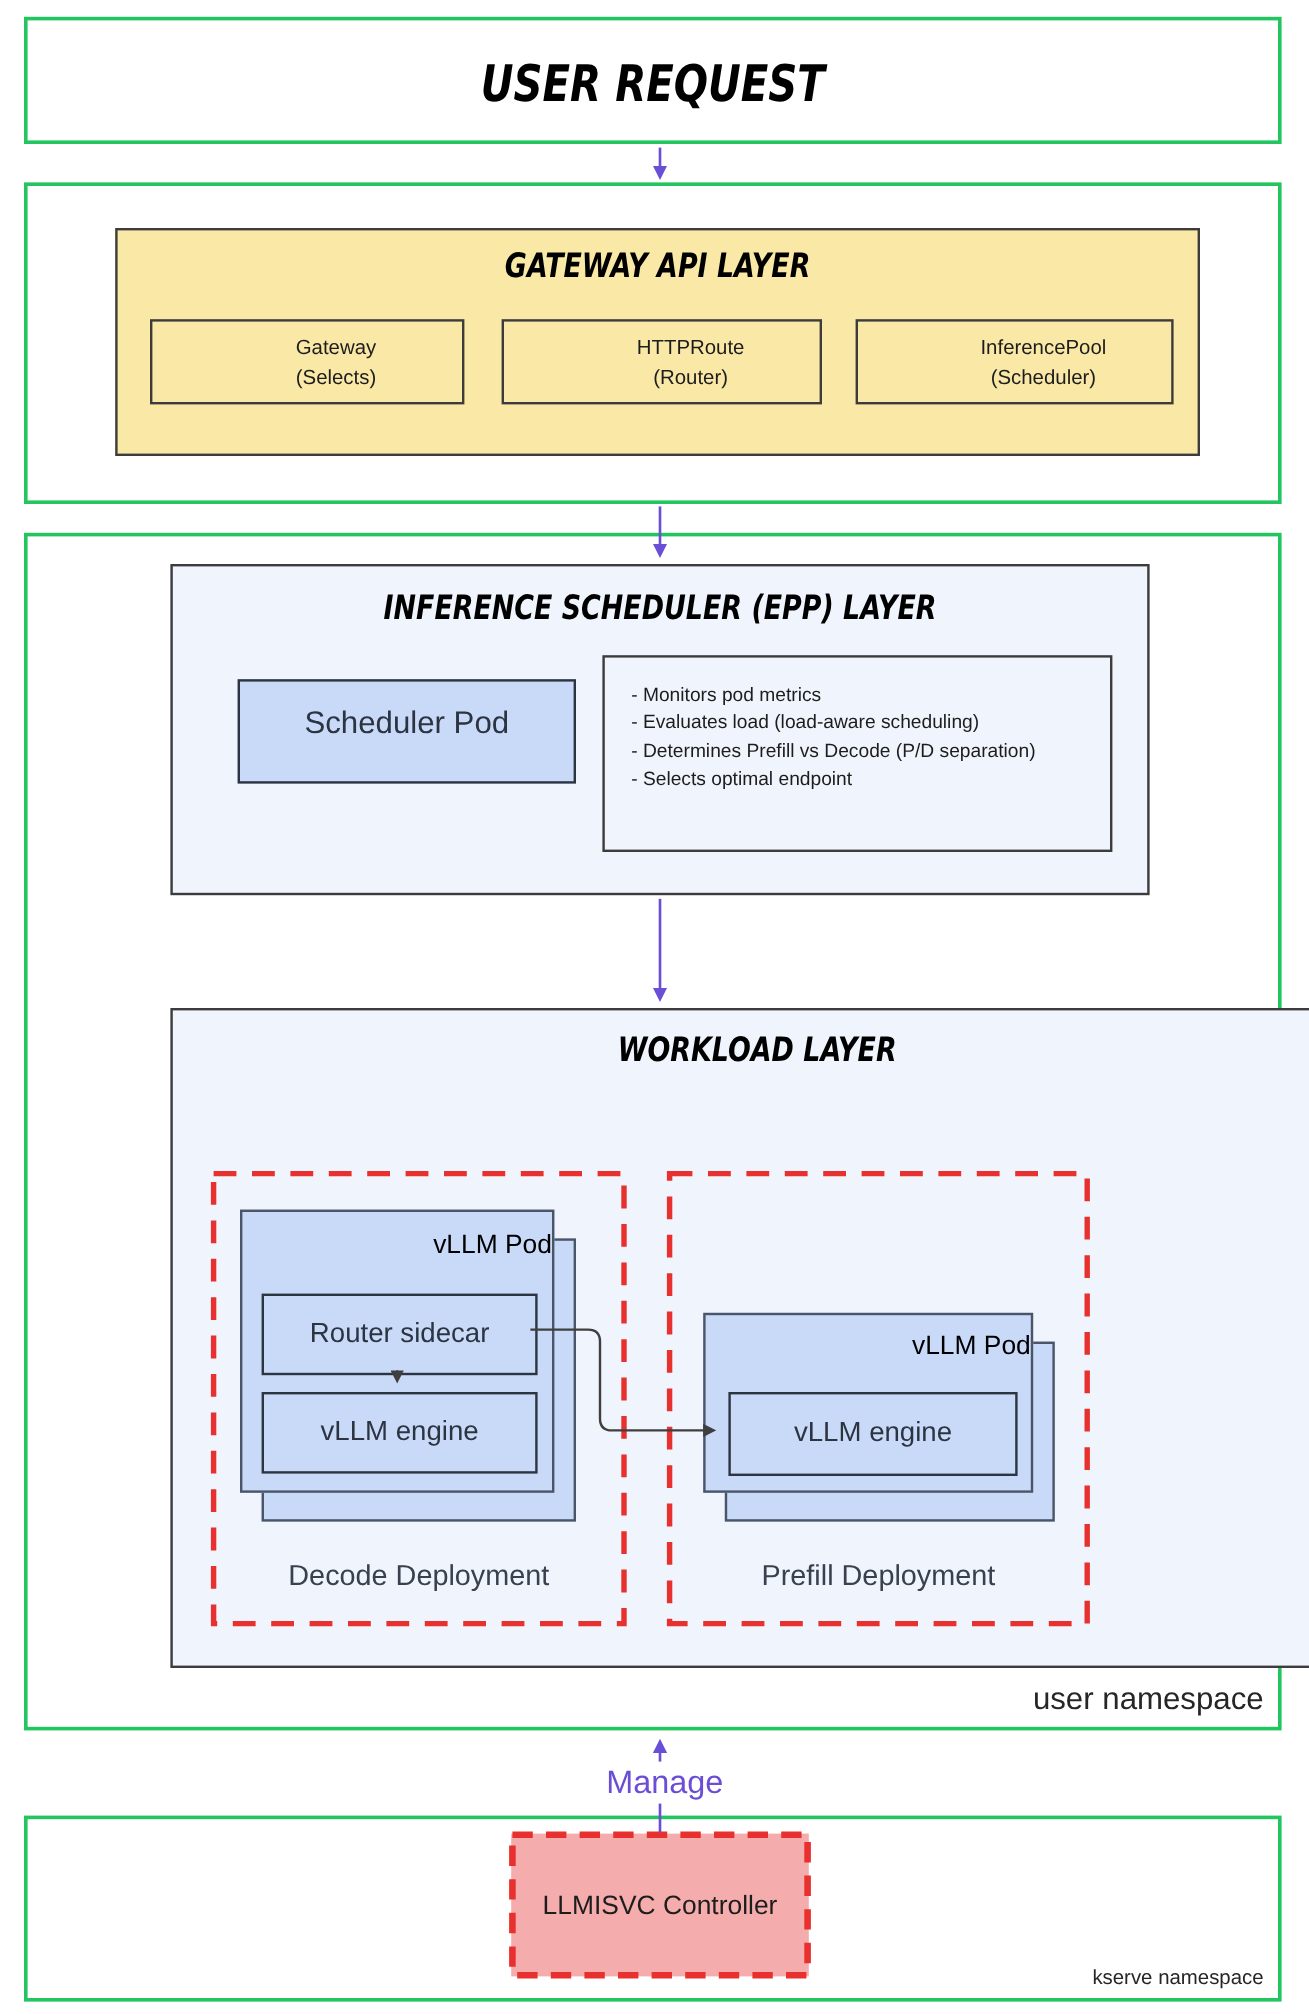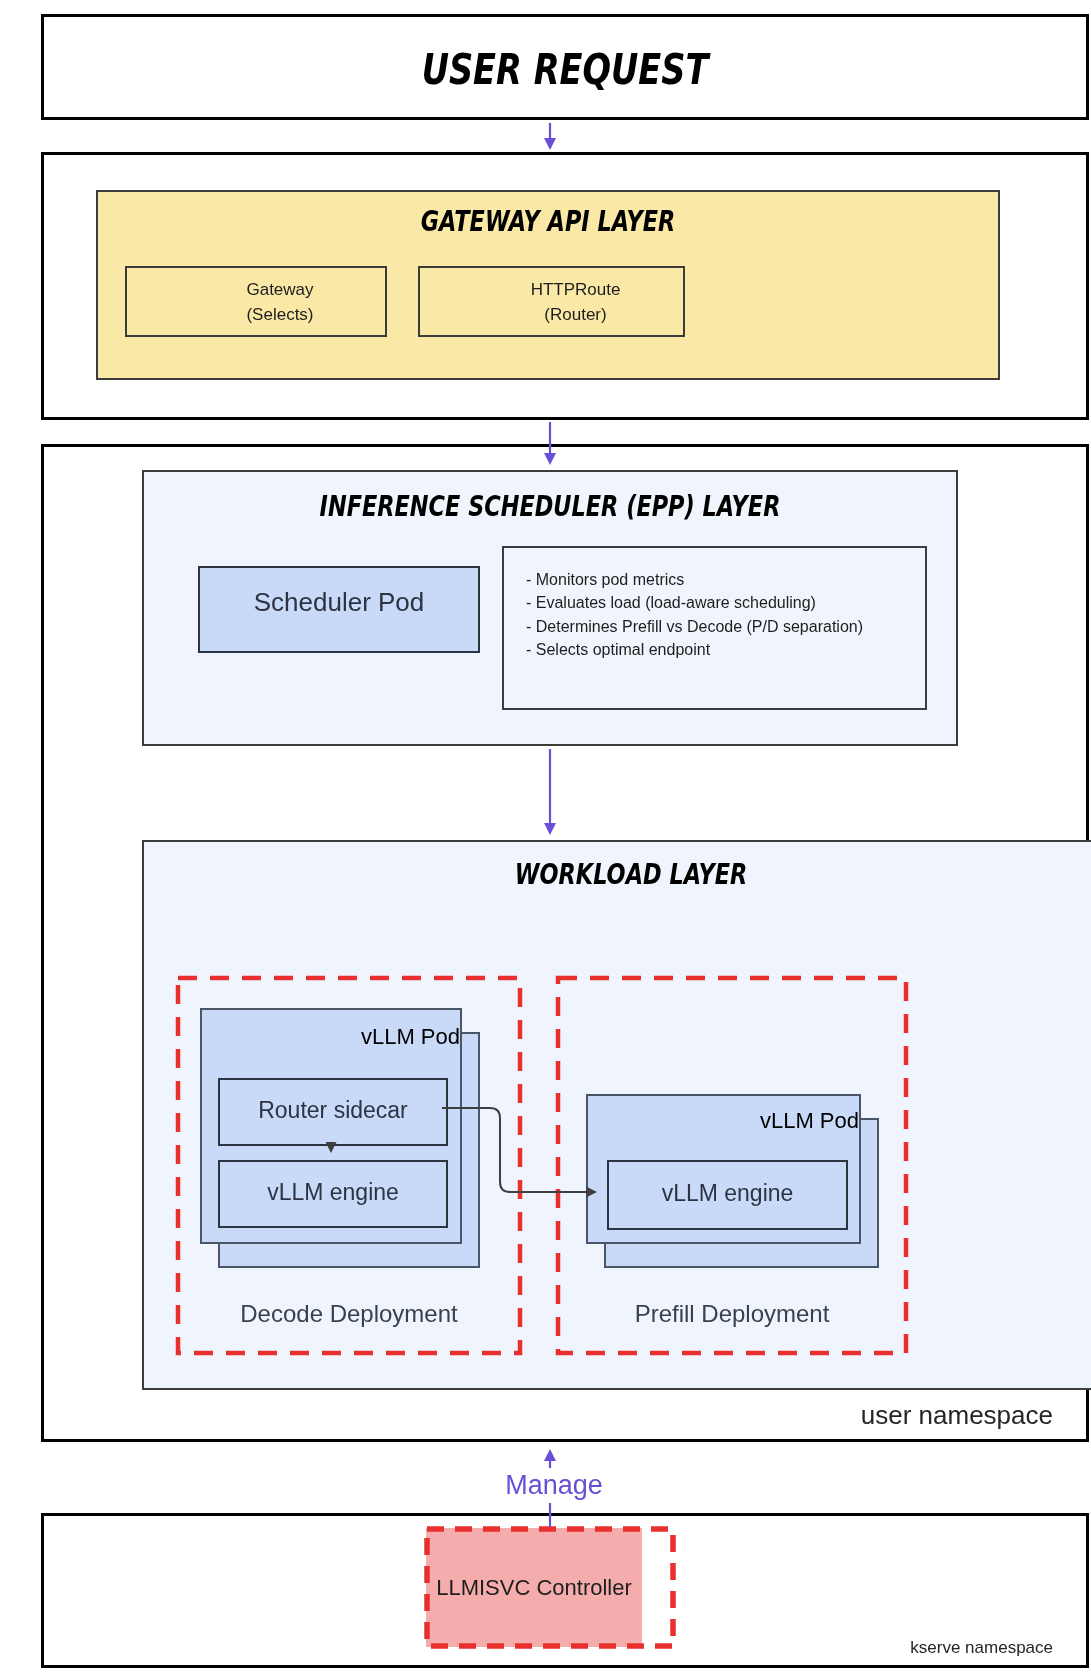"USER REQUEST" .blueBox { border: 3px solid #000000 -> 3px solid #22c55e; margin-left: 21px -> none }
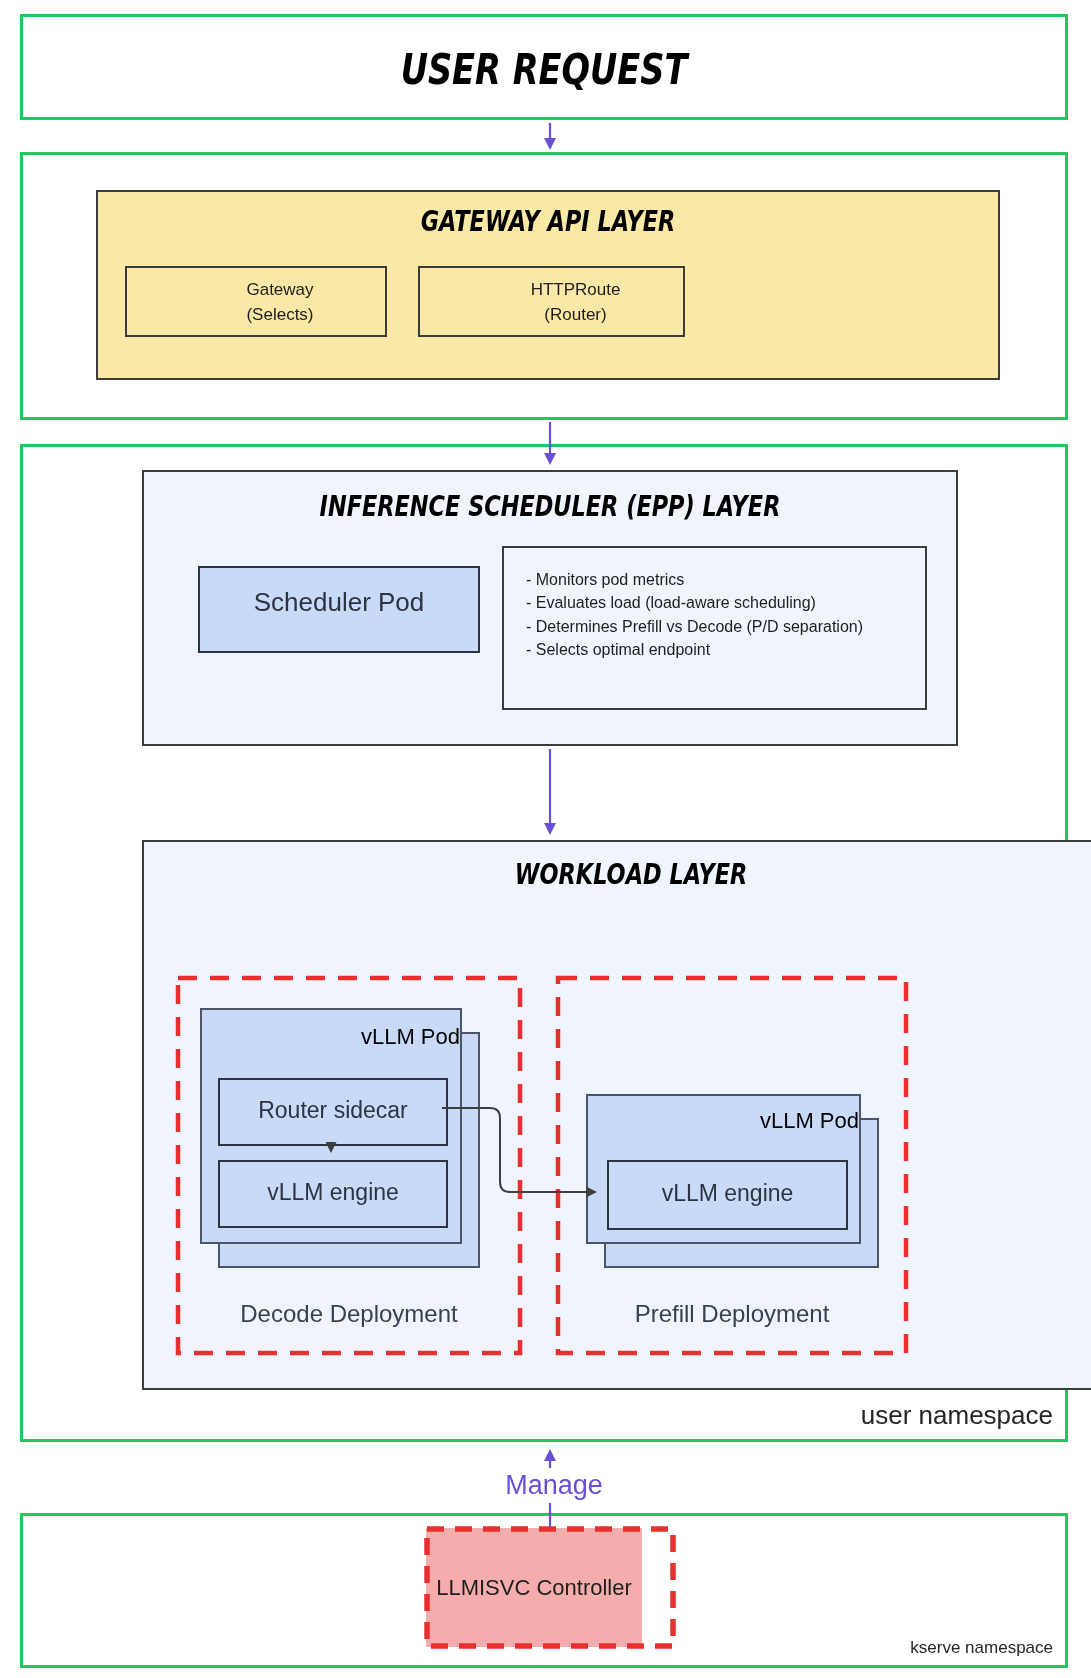"InferencePool" div.abs { html: none -> <div> <div>InferencePool</div> <div>(Scheduler)</div> </div> }
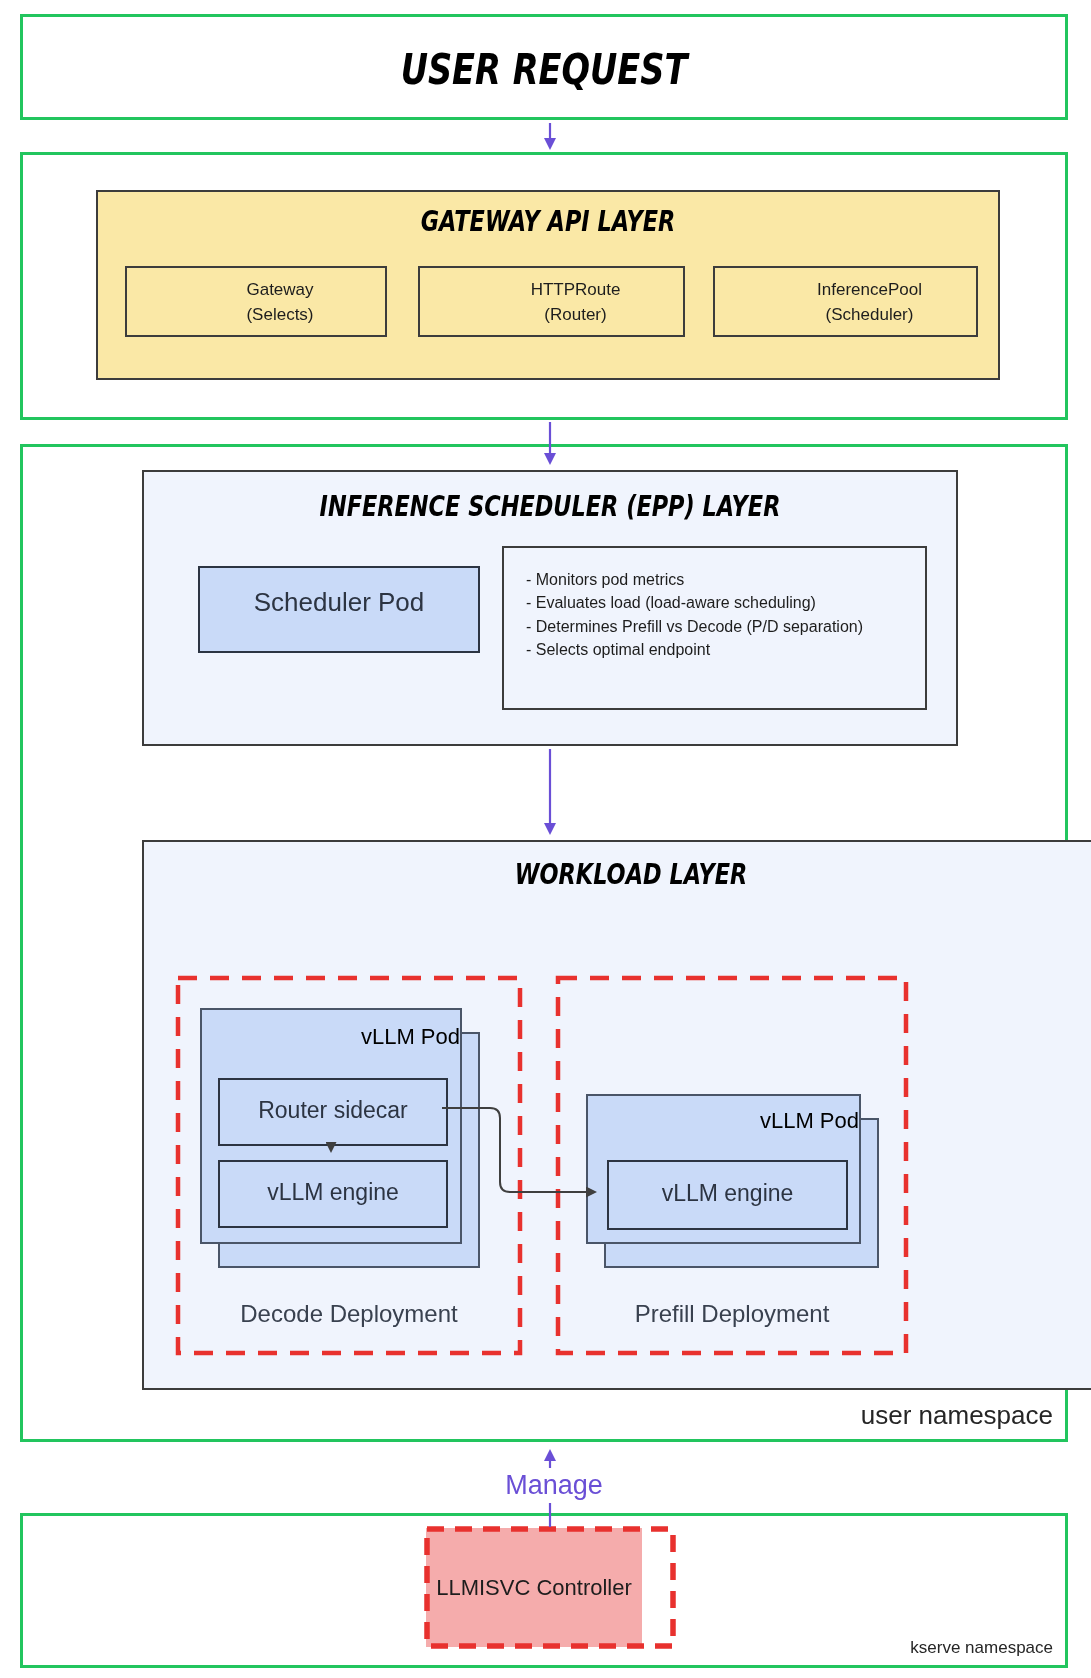"LLMISVC Controller" div.abs { width: 216px -> 248px }
